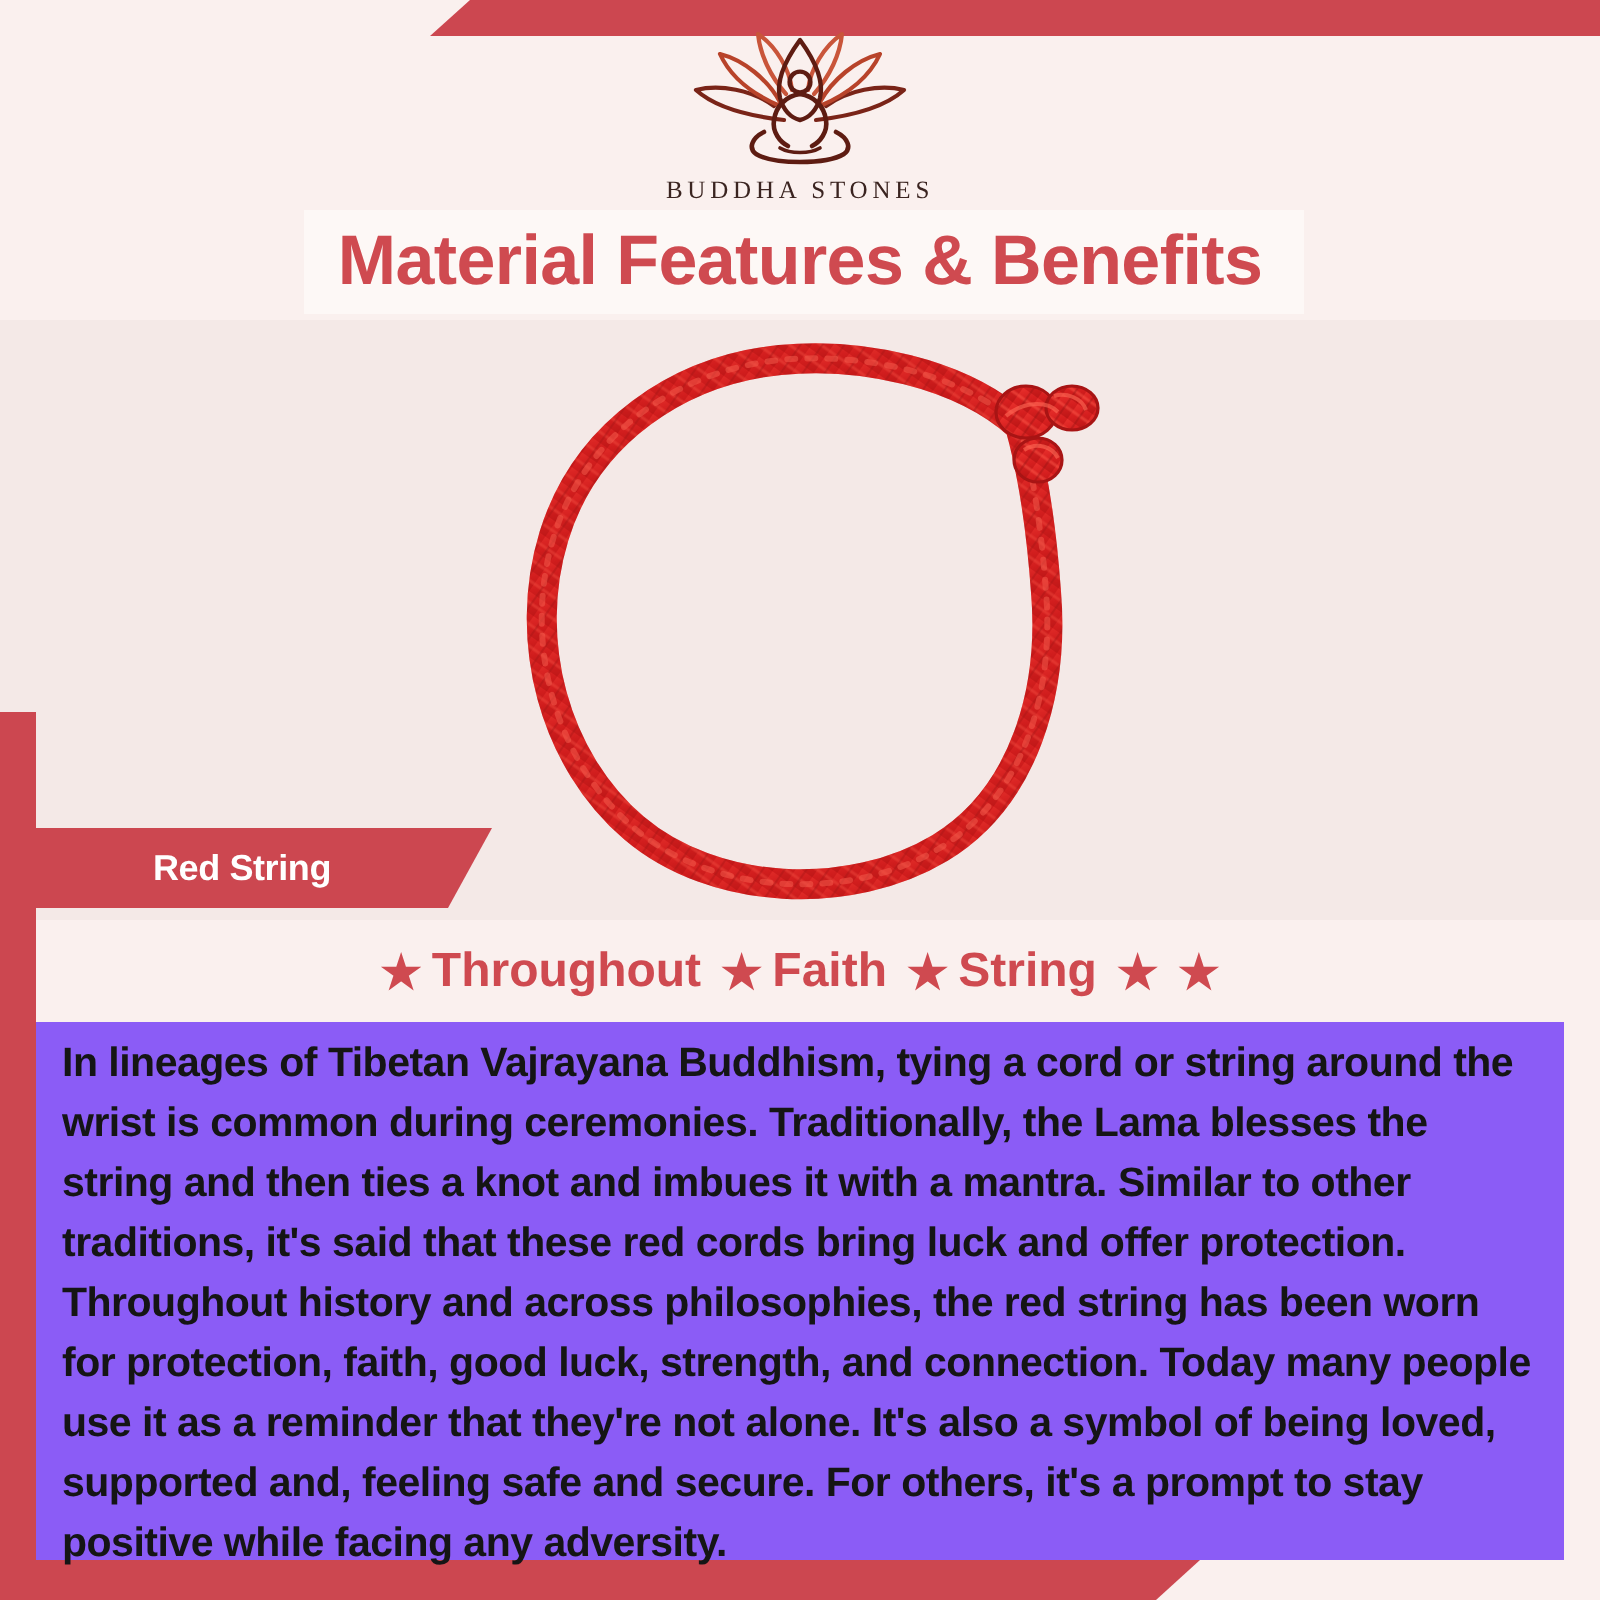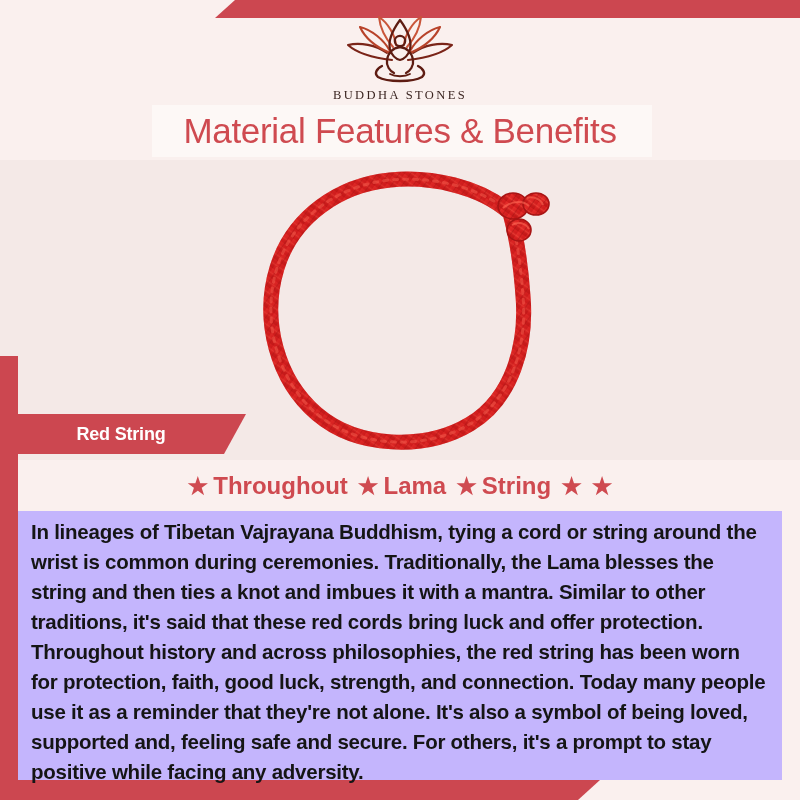"Material Features & Benefits" .title-text { font-weight: normal -> bold }
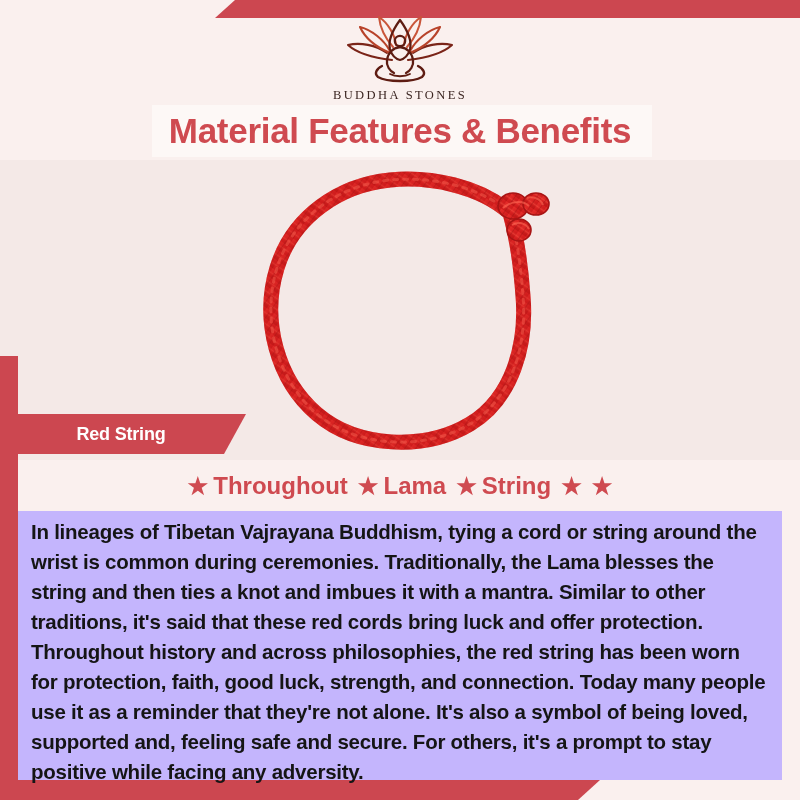"Lama" span { text: Lama -> Faith }
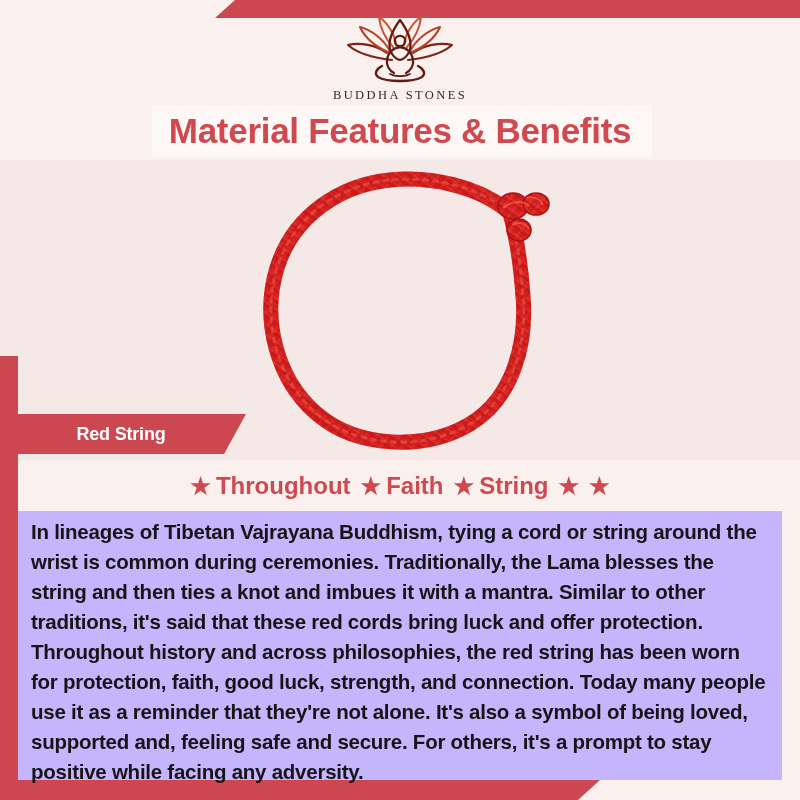"In lineages of Tibetan Vajrayana" .copy-panel { background: #c4b5fd -> #8b5cf6 }
